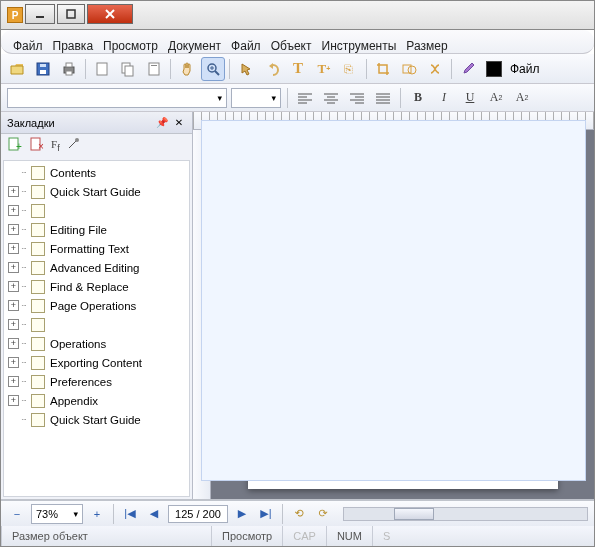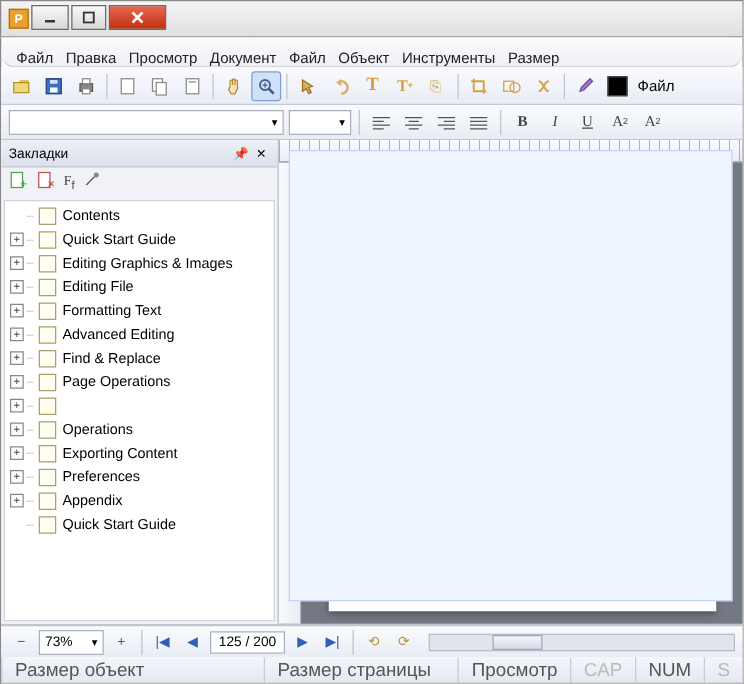"Закладки" .sidepanel { width: 222px -> 192px }
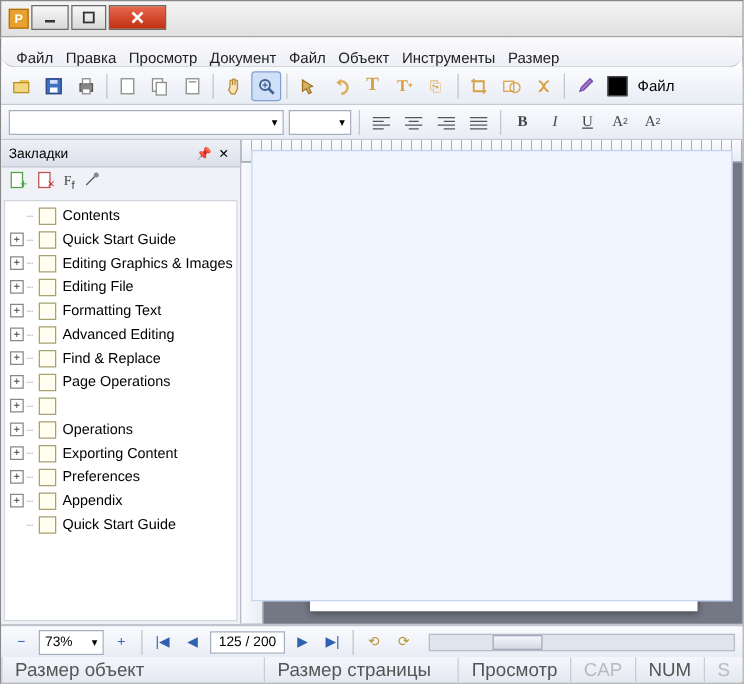"Editing Graphics & Images" span.lbl { html: <span>Editing Graphics &amp; Images</span> -> none }
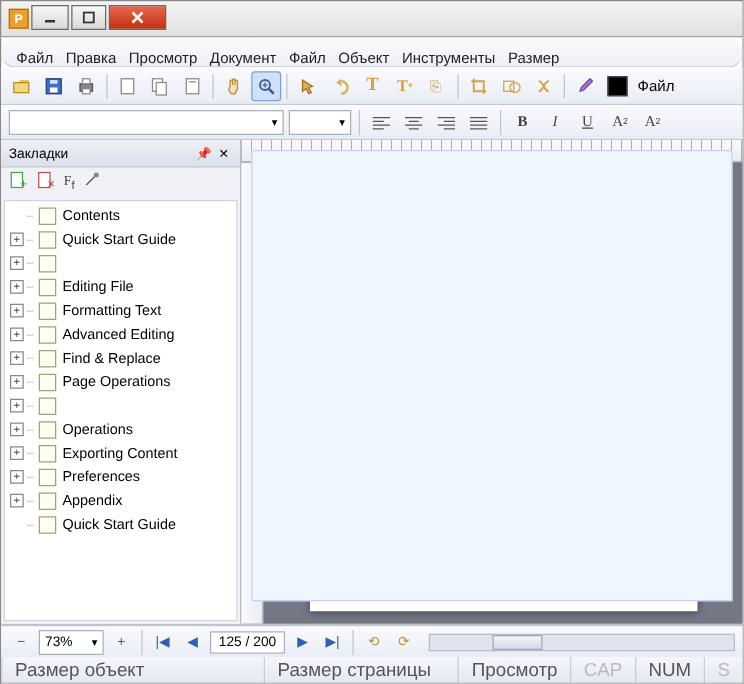"Размер объект" .status { font-size: 15px -> 11px }
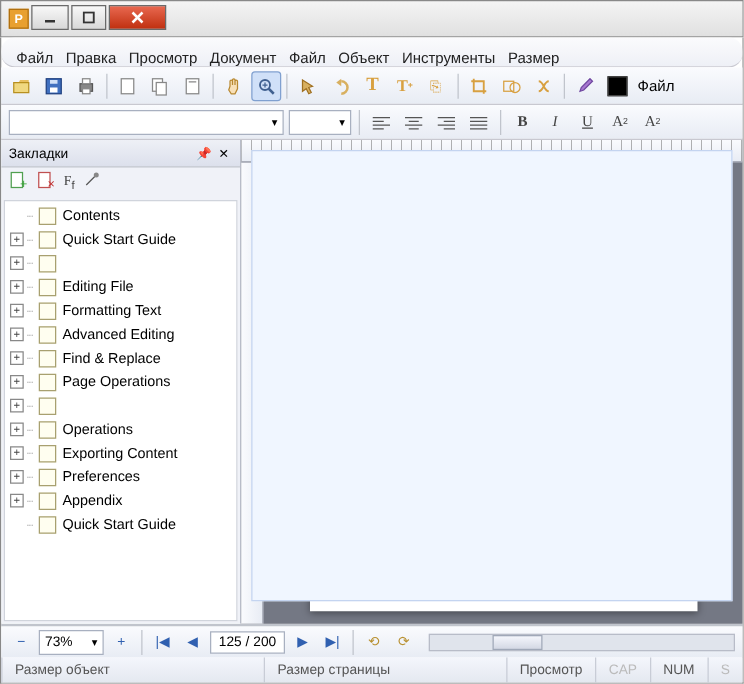"Размер страницы" div.cell { html: <div>Размер страницы</div> -> none }
